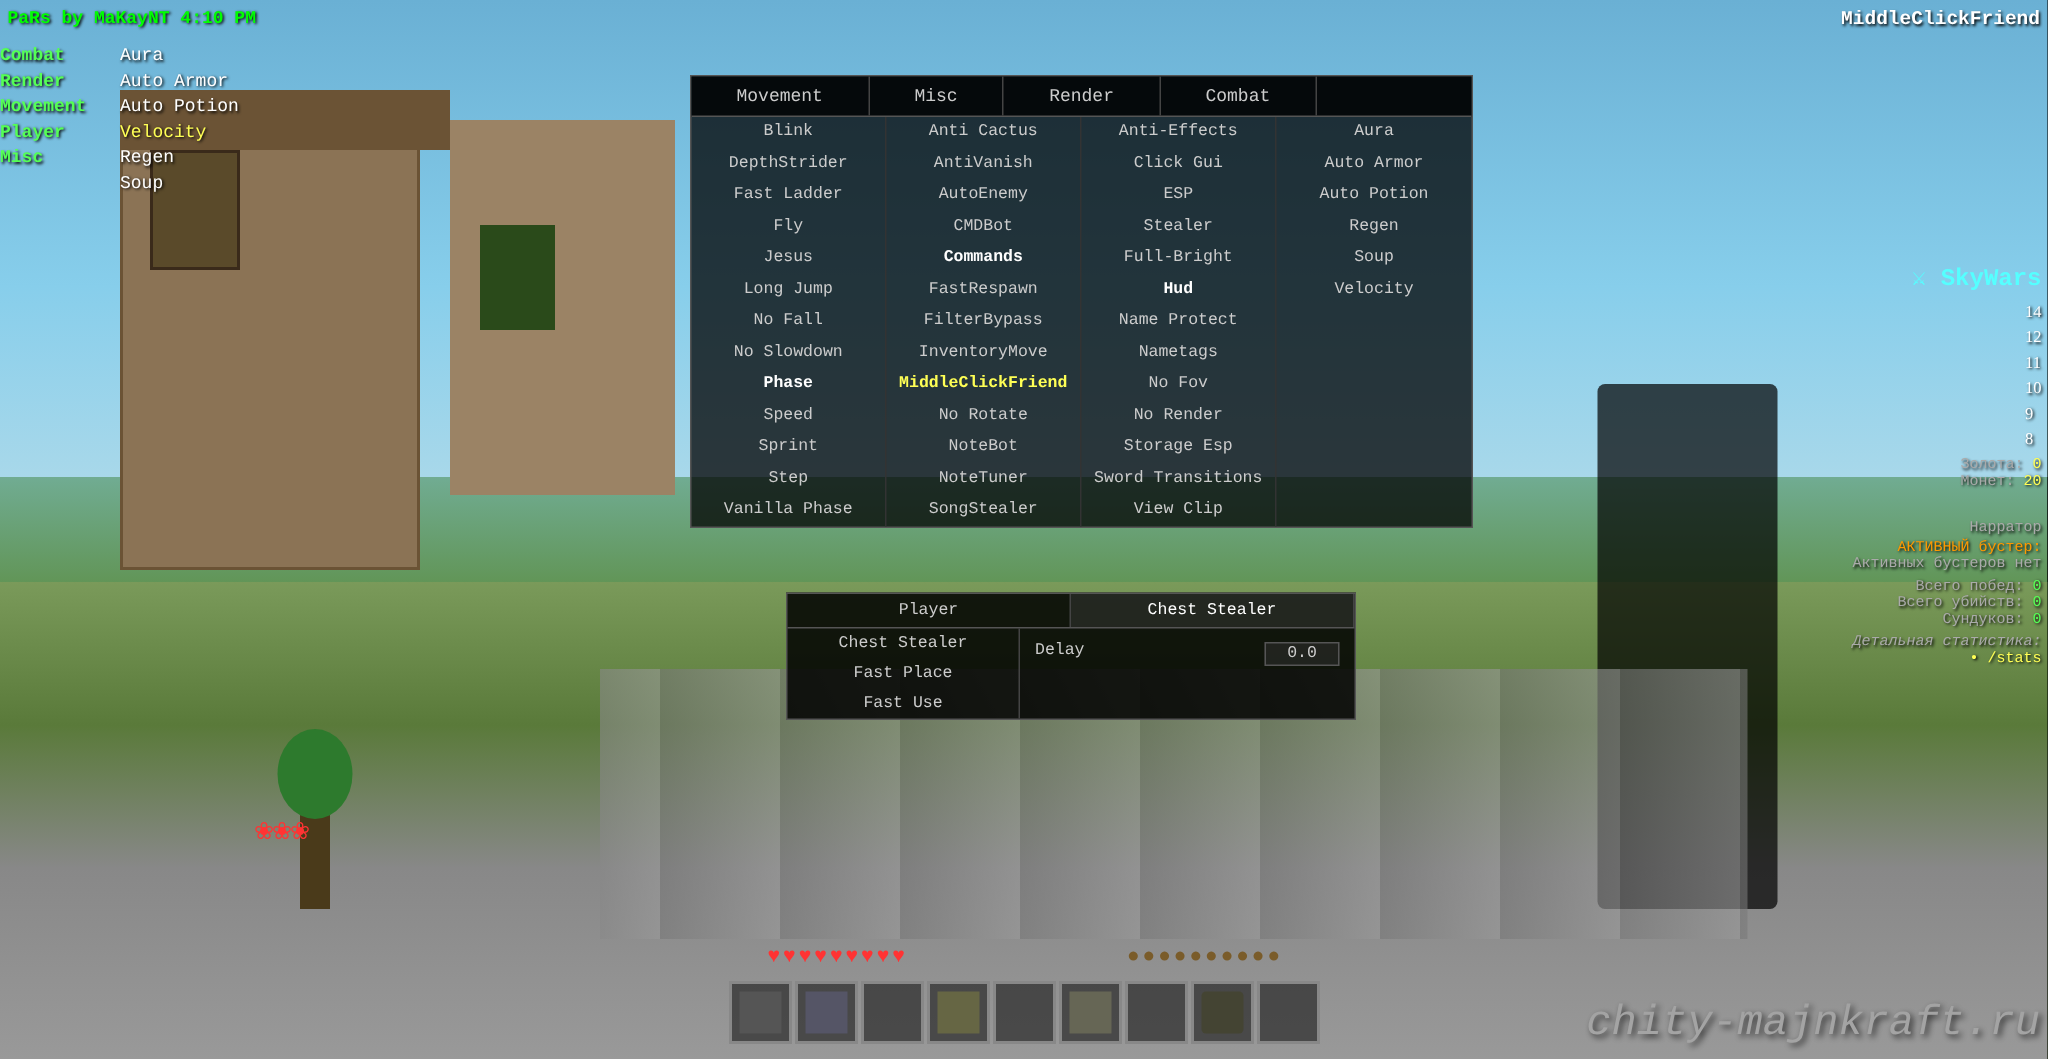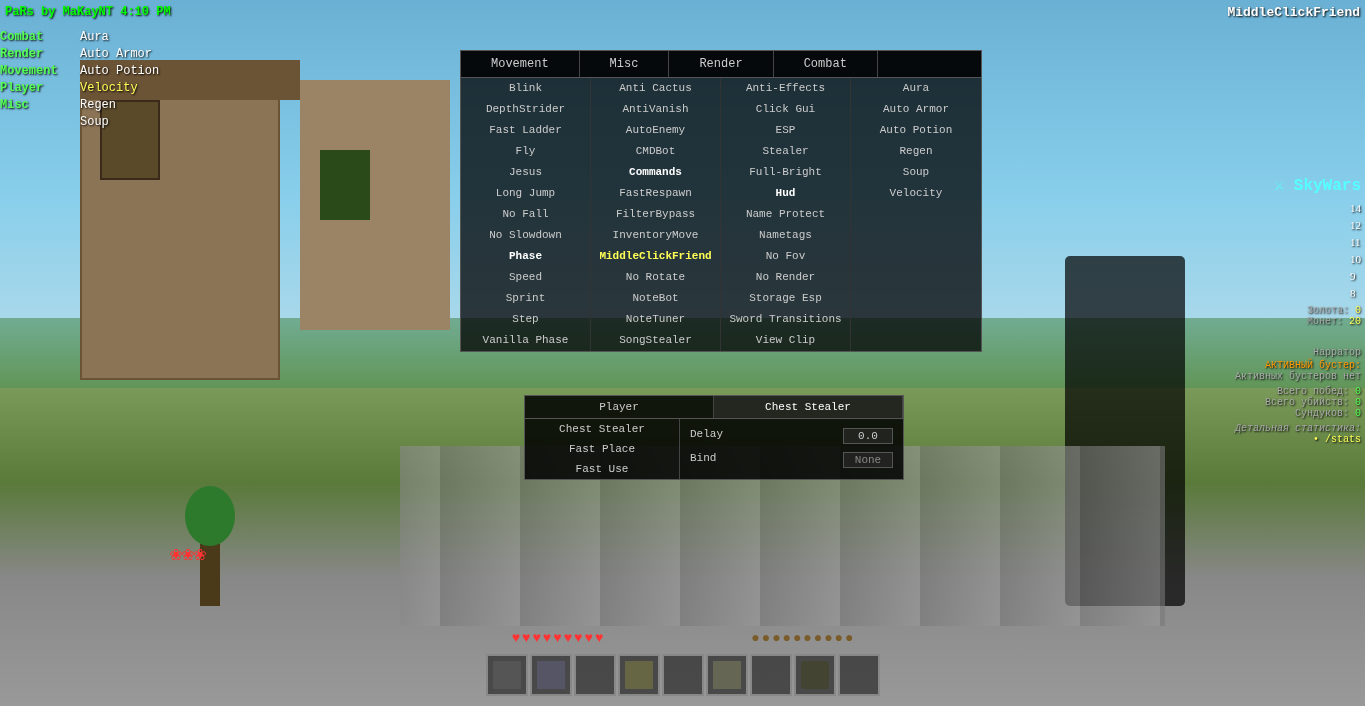"Bind" div.sub-setting { html: <div> <span>Bind</span> <span>None</span> </div> -> none }
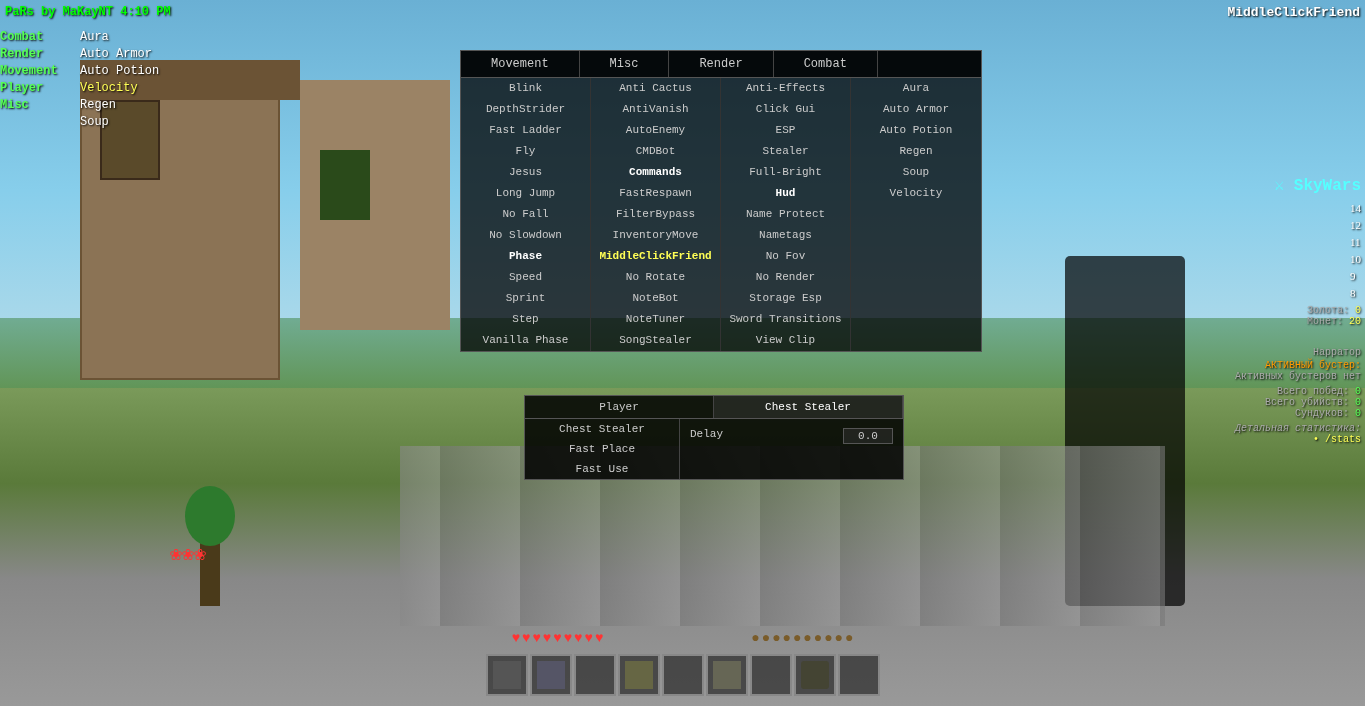"chity-majnkraft.ru" div.watermark { html: none -> <div>chity-majnkraft.ru</div> }
